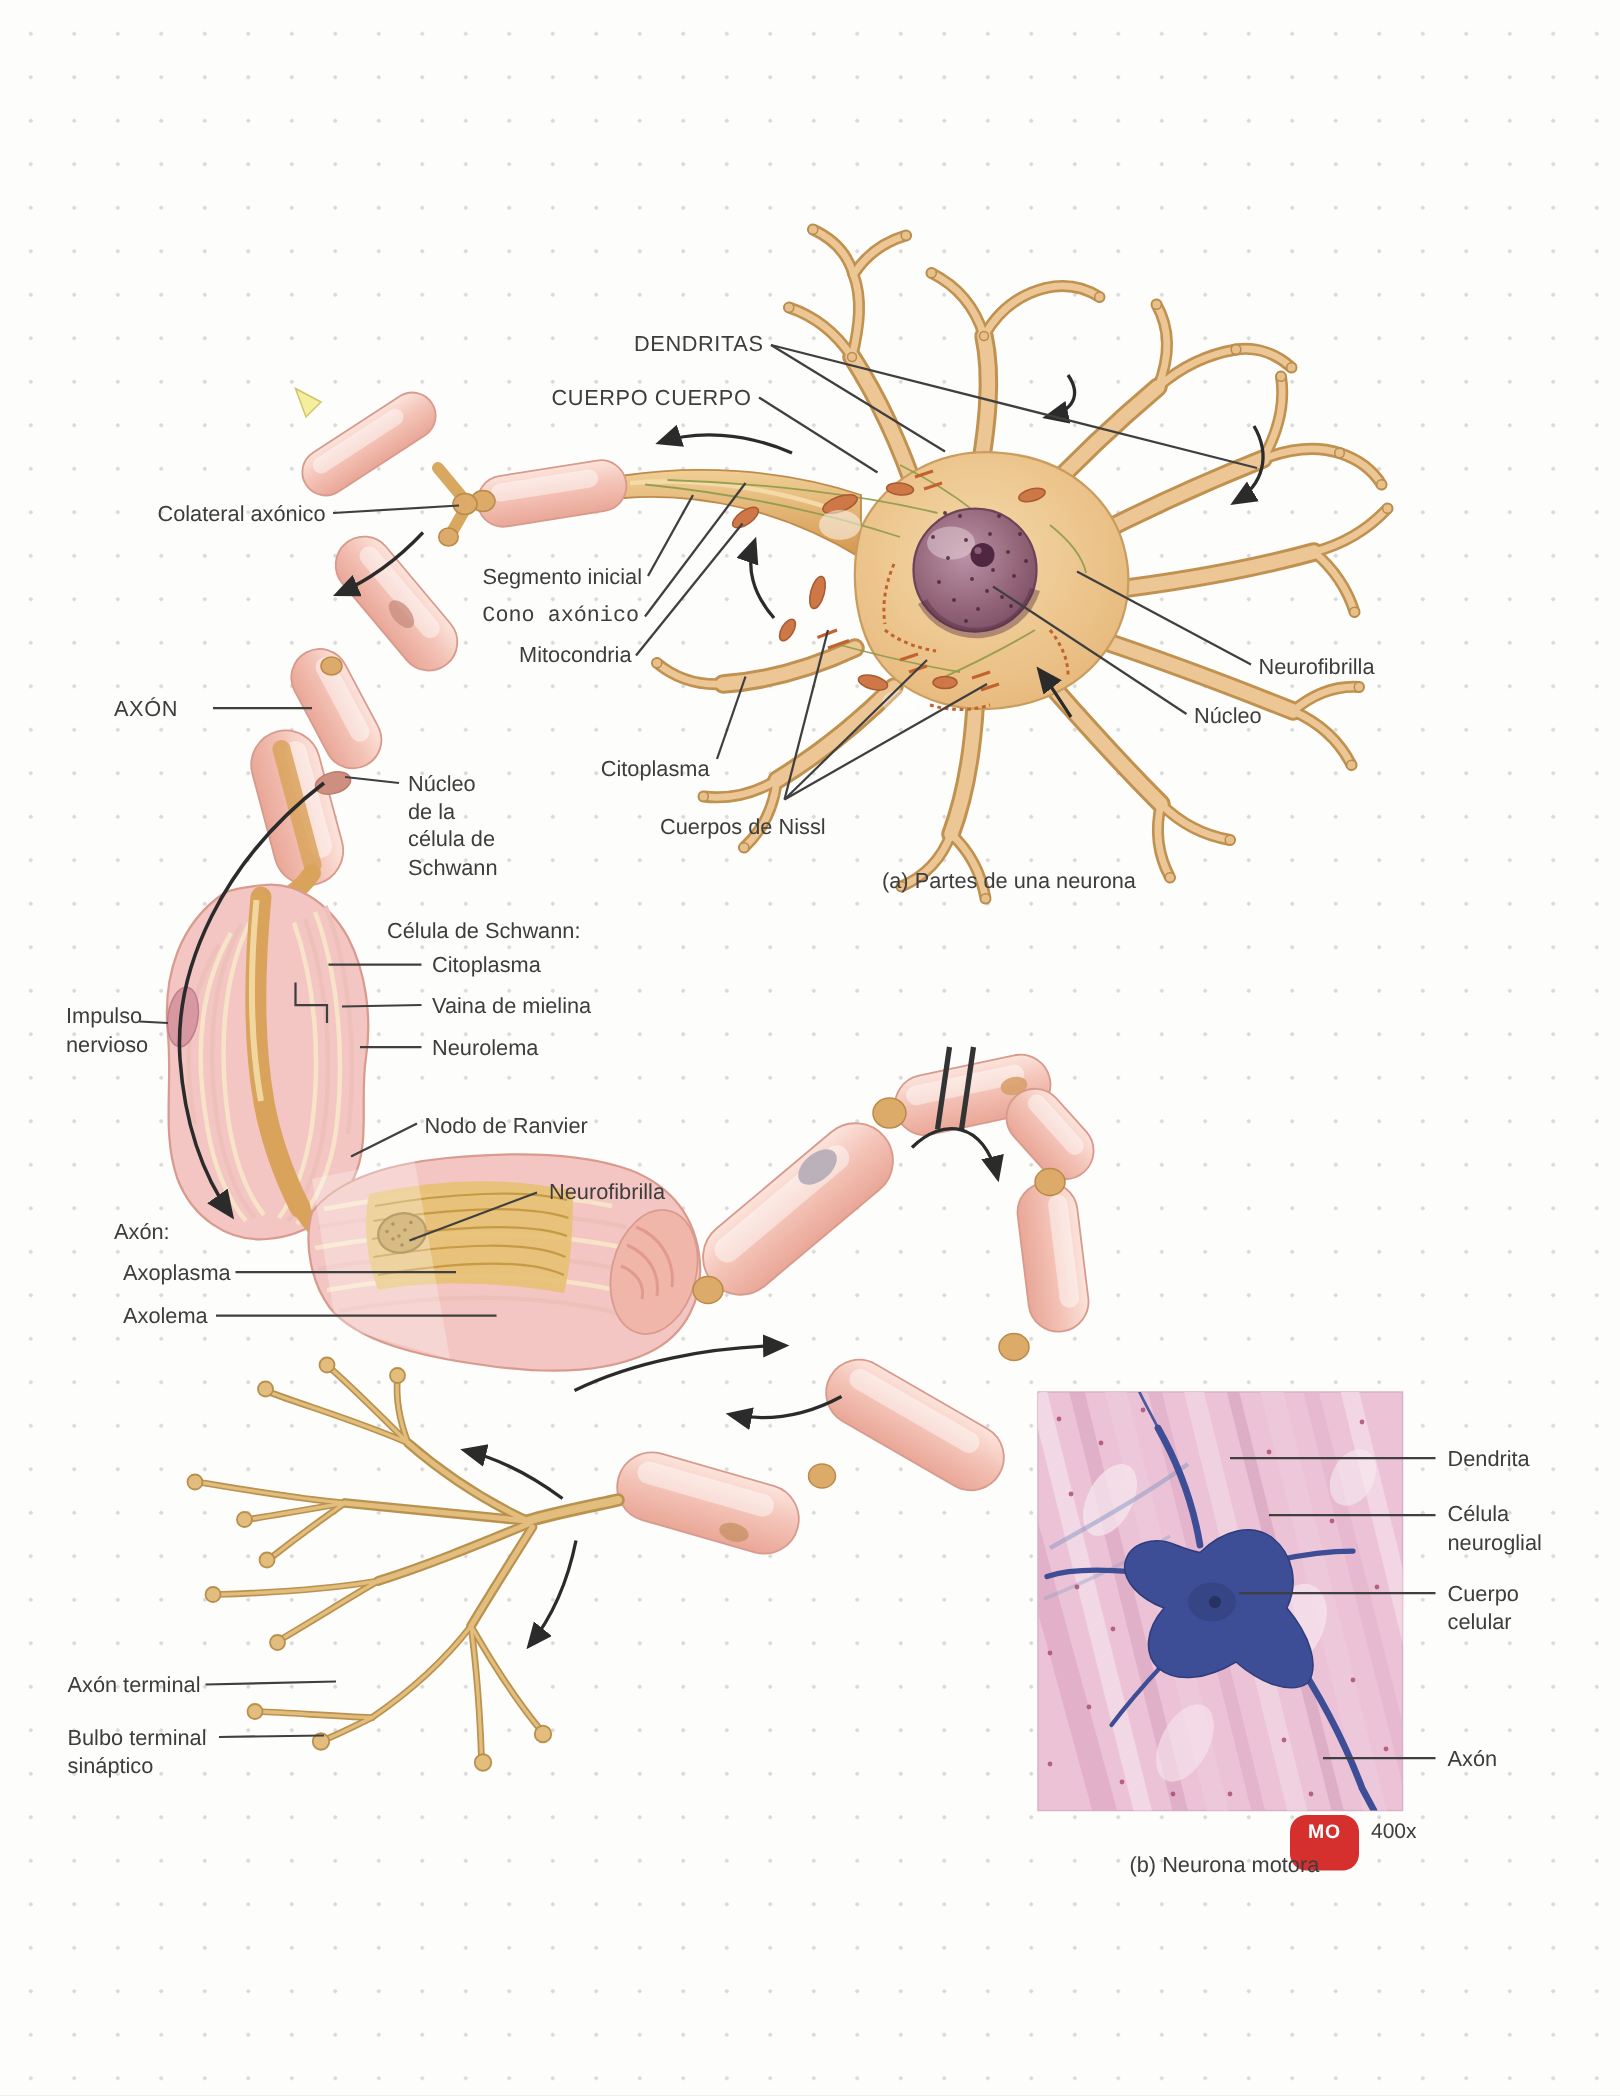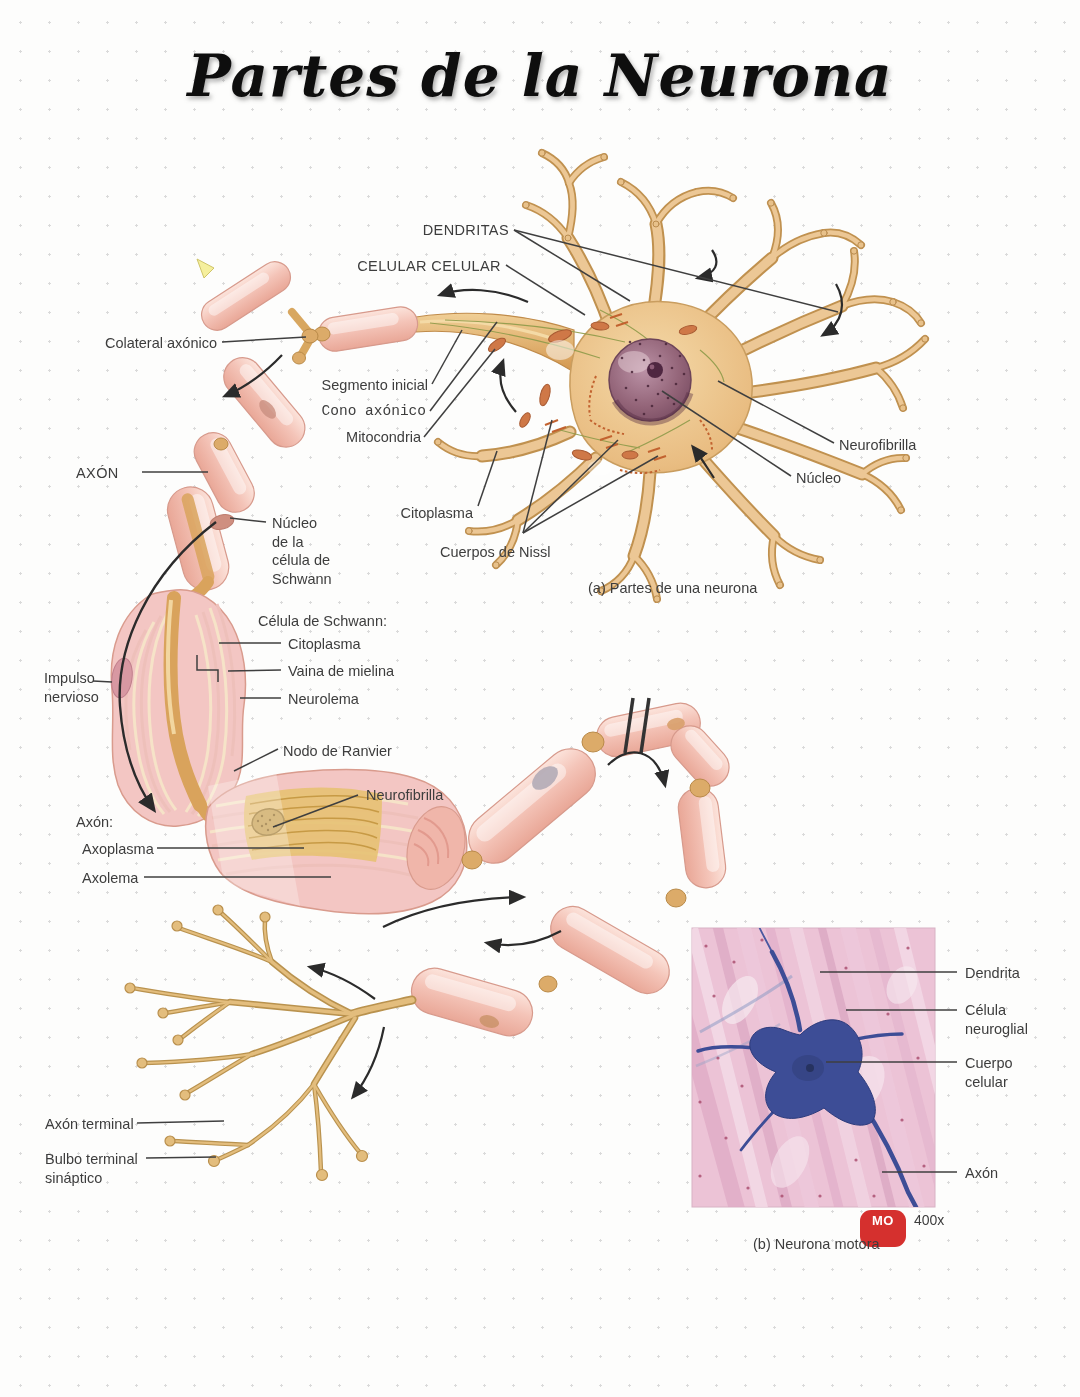"Partes de la Neurona" h1.title { html: <h1>Partes de la Neurona</h1> -> none }
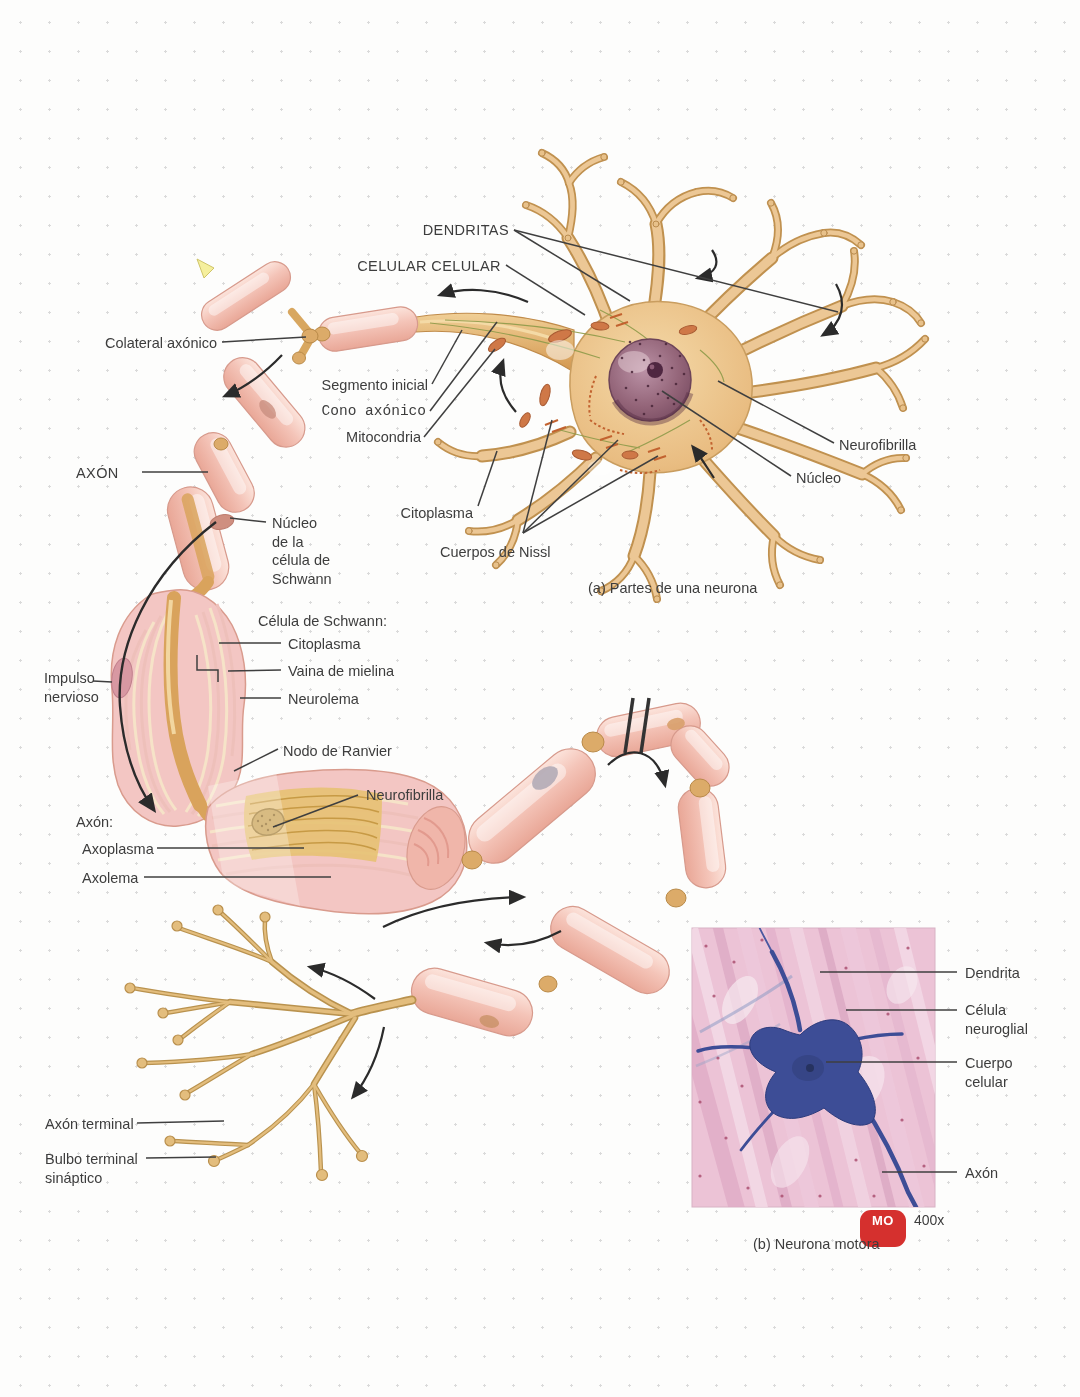"CELULAR CELULAR" div.lbl { text: CELULAR CELULAR -> CUERPO CUERPO }
